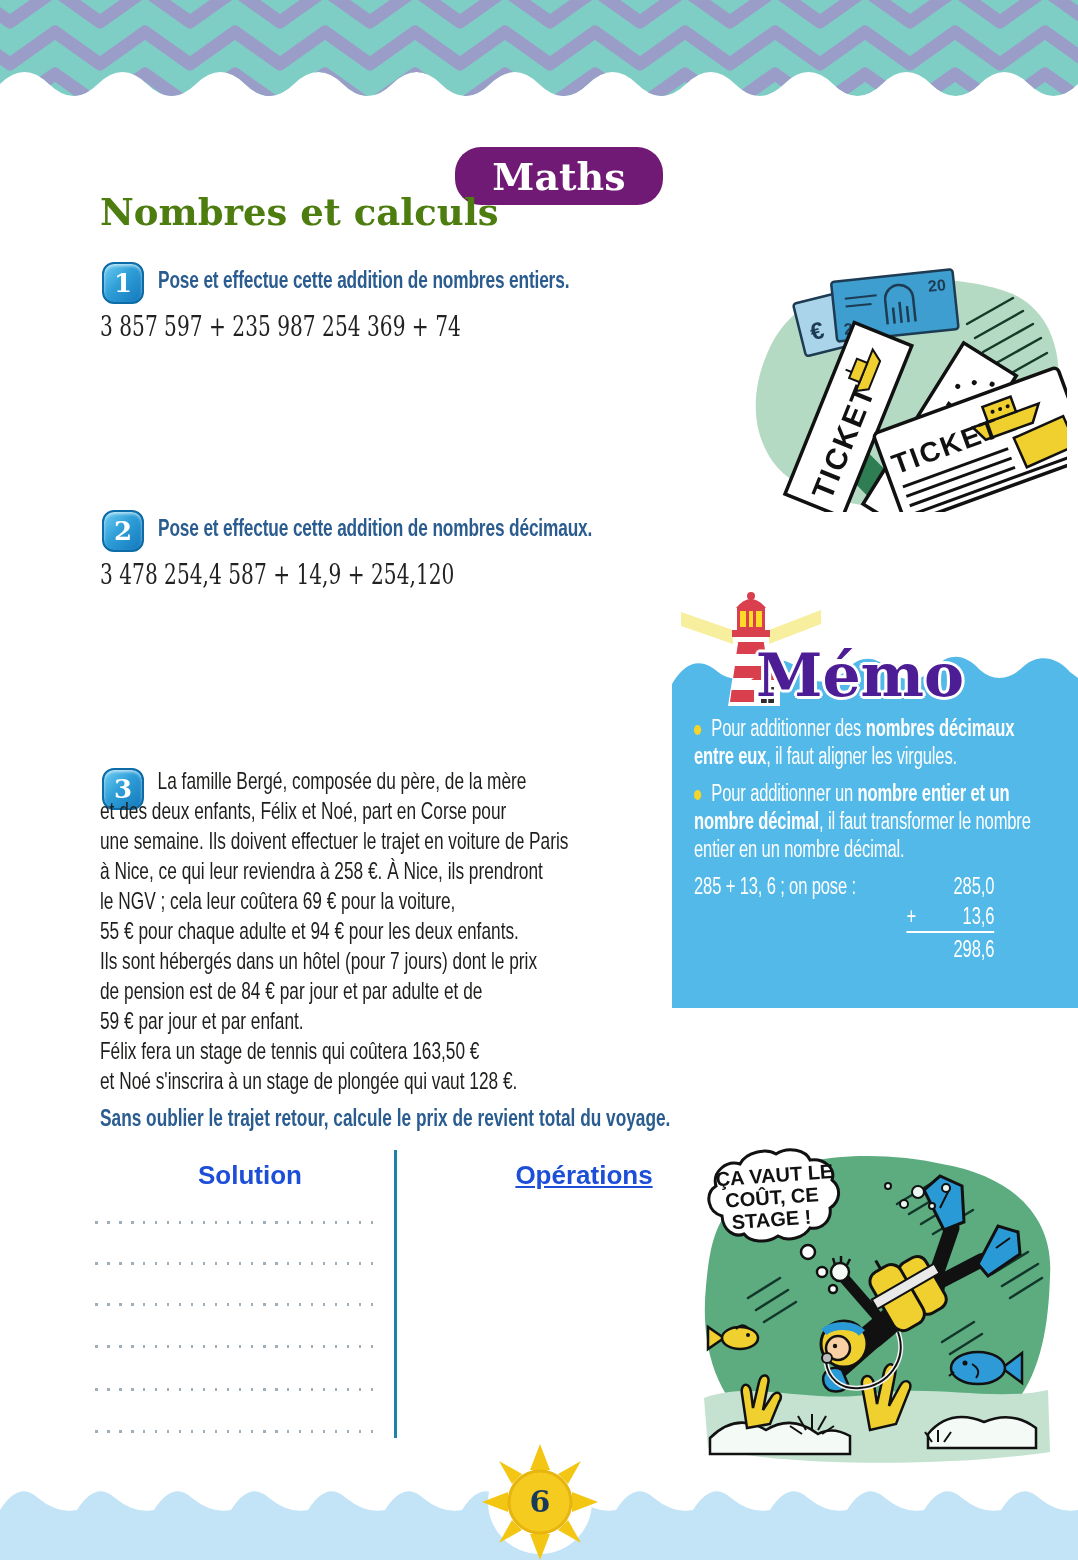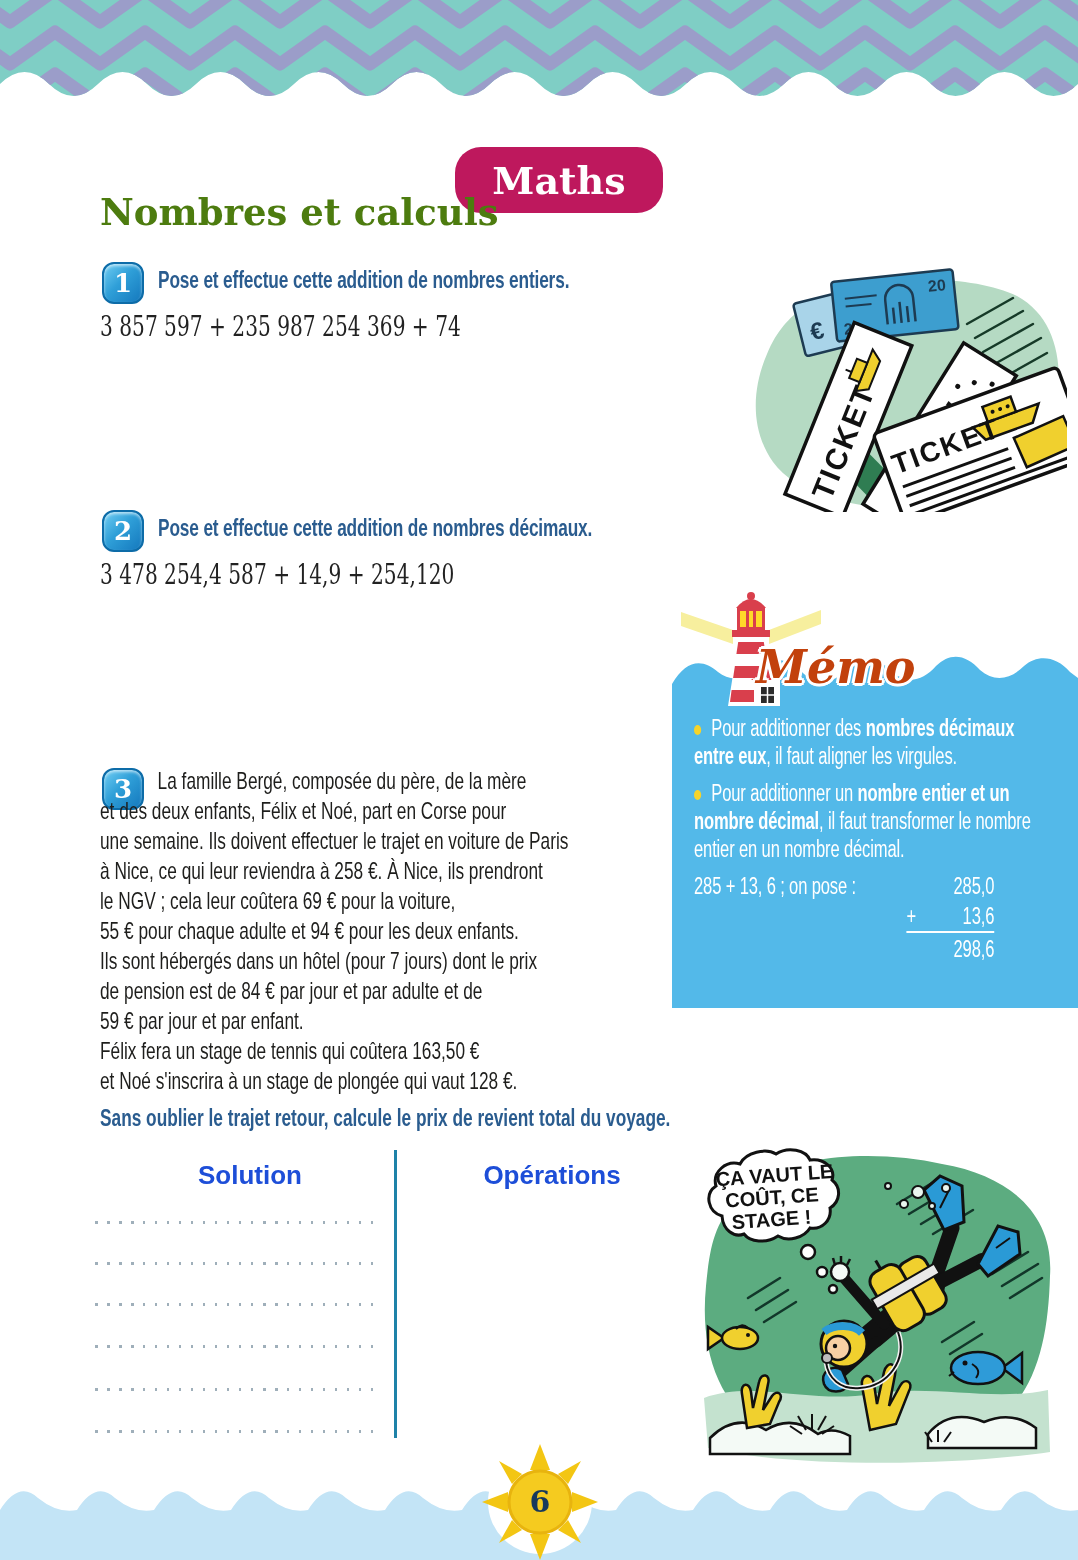"Maths" .subject-pill { background: #be185d -> #701a75; height: 66px -> 58px }
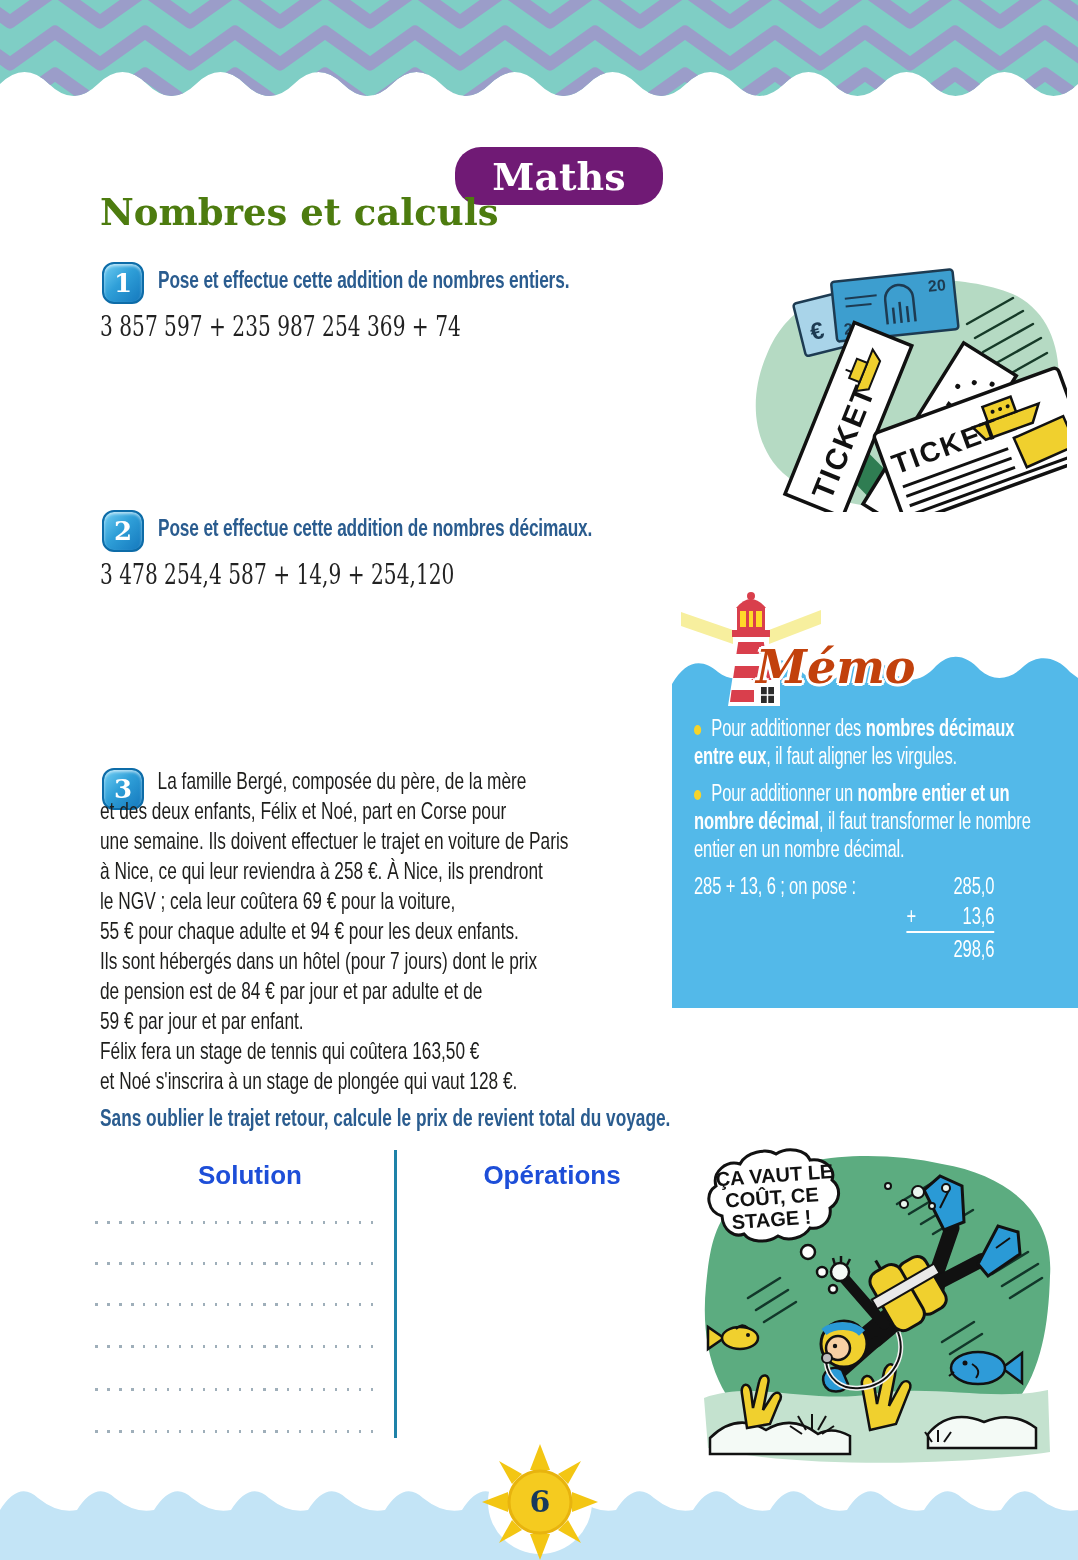"Mémo" .memo-title { color: #c2410c -> #4c1d95; font-size: 46px -> 60px; font-style: italic -> none }
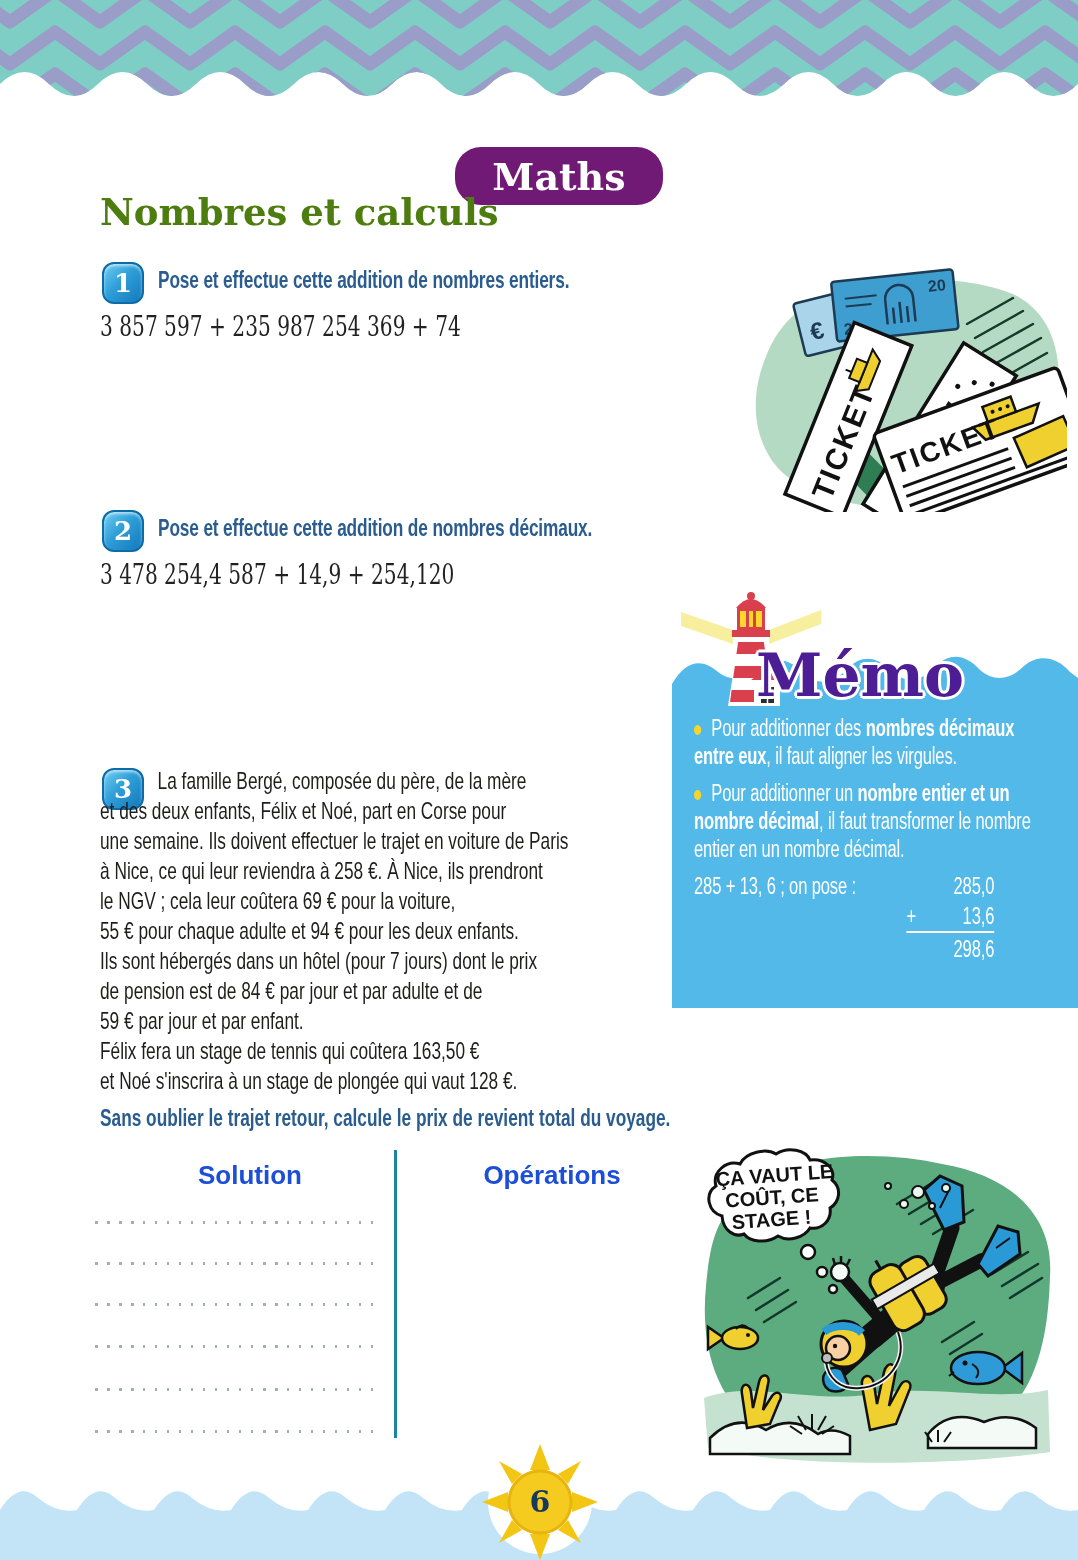"Opérations" div.ws-header { left: 452px -> 484px; text-decoration: none -> underline }
